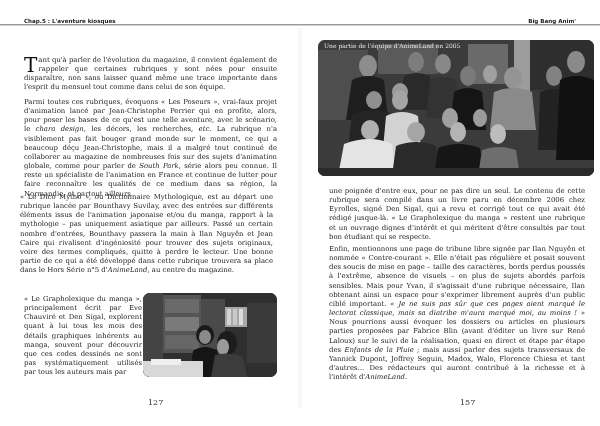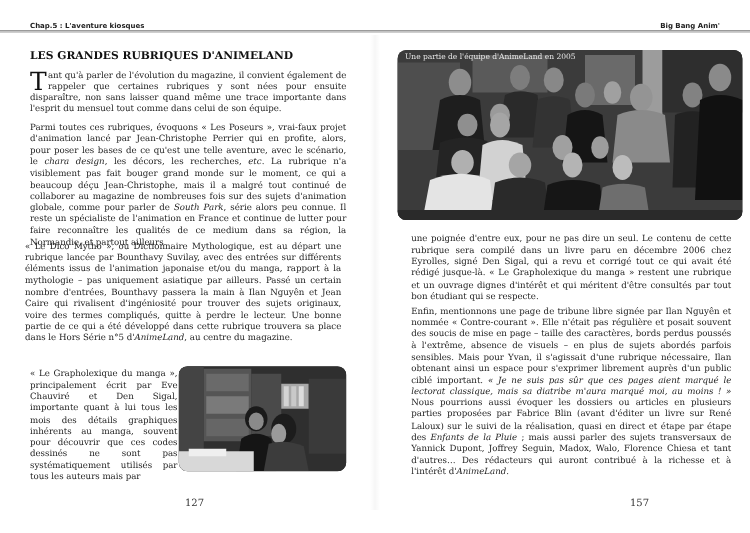"LES GRANDES RUBRIQUES D'ANIMELAND" h2.heading { html: <h2>LES GRANDES RUBRIQUES D'ANIMELAND</h2> -> none }
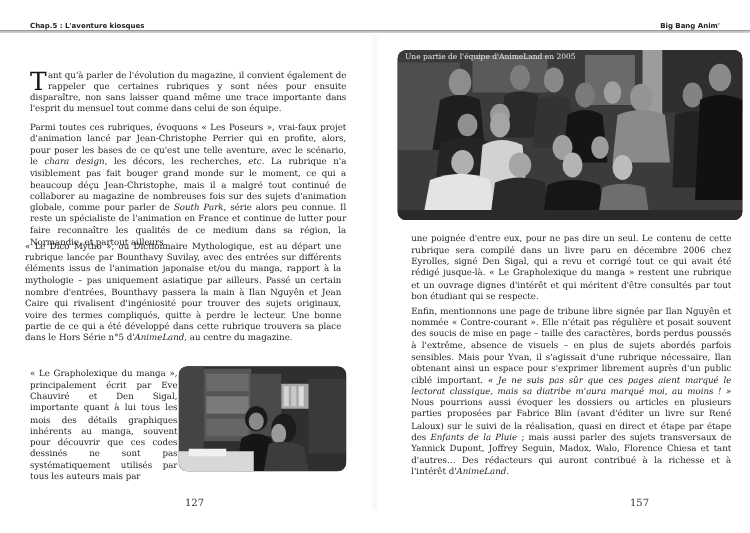"« Le Grapholexique du manga" p.para { text: importante -> explorent }
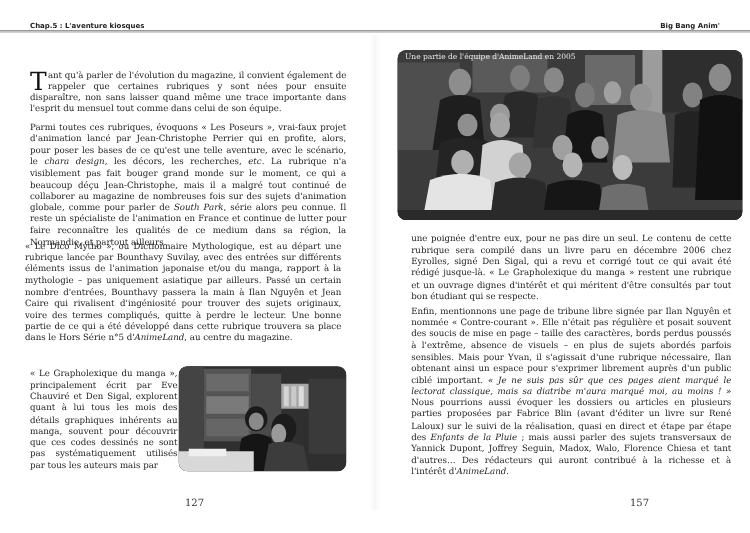"157" div.folio { margin-left: 44px -> none }
